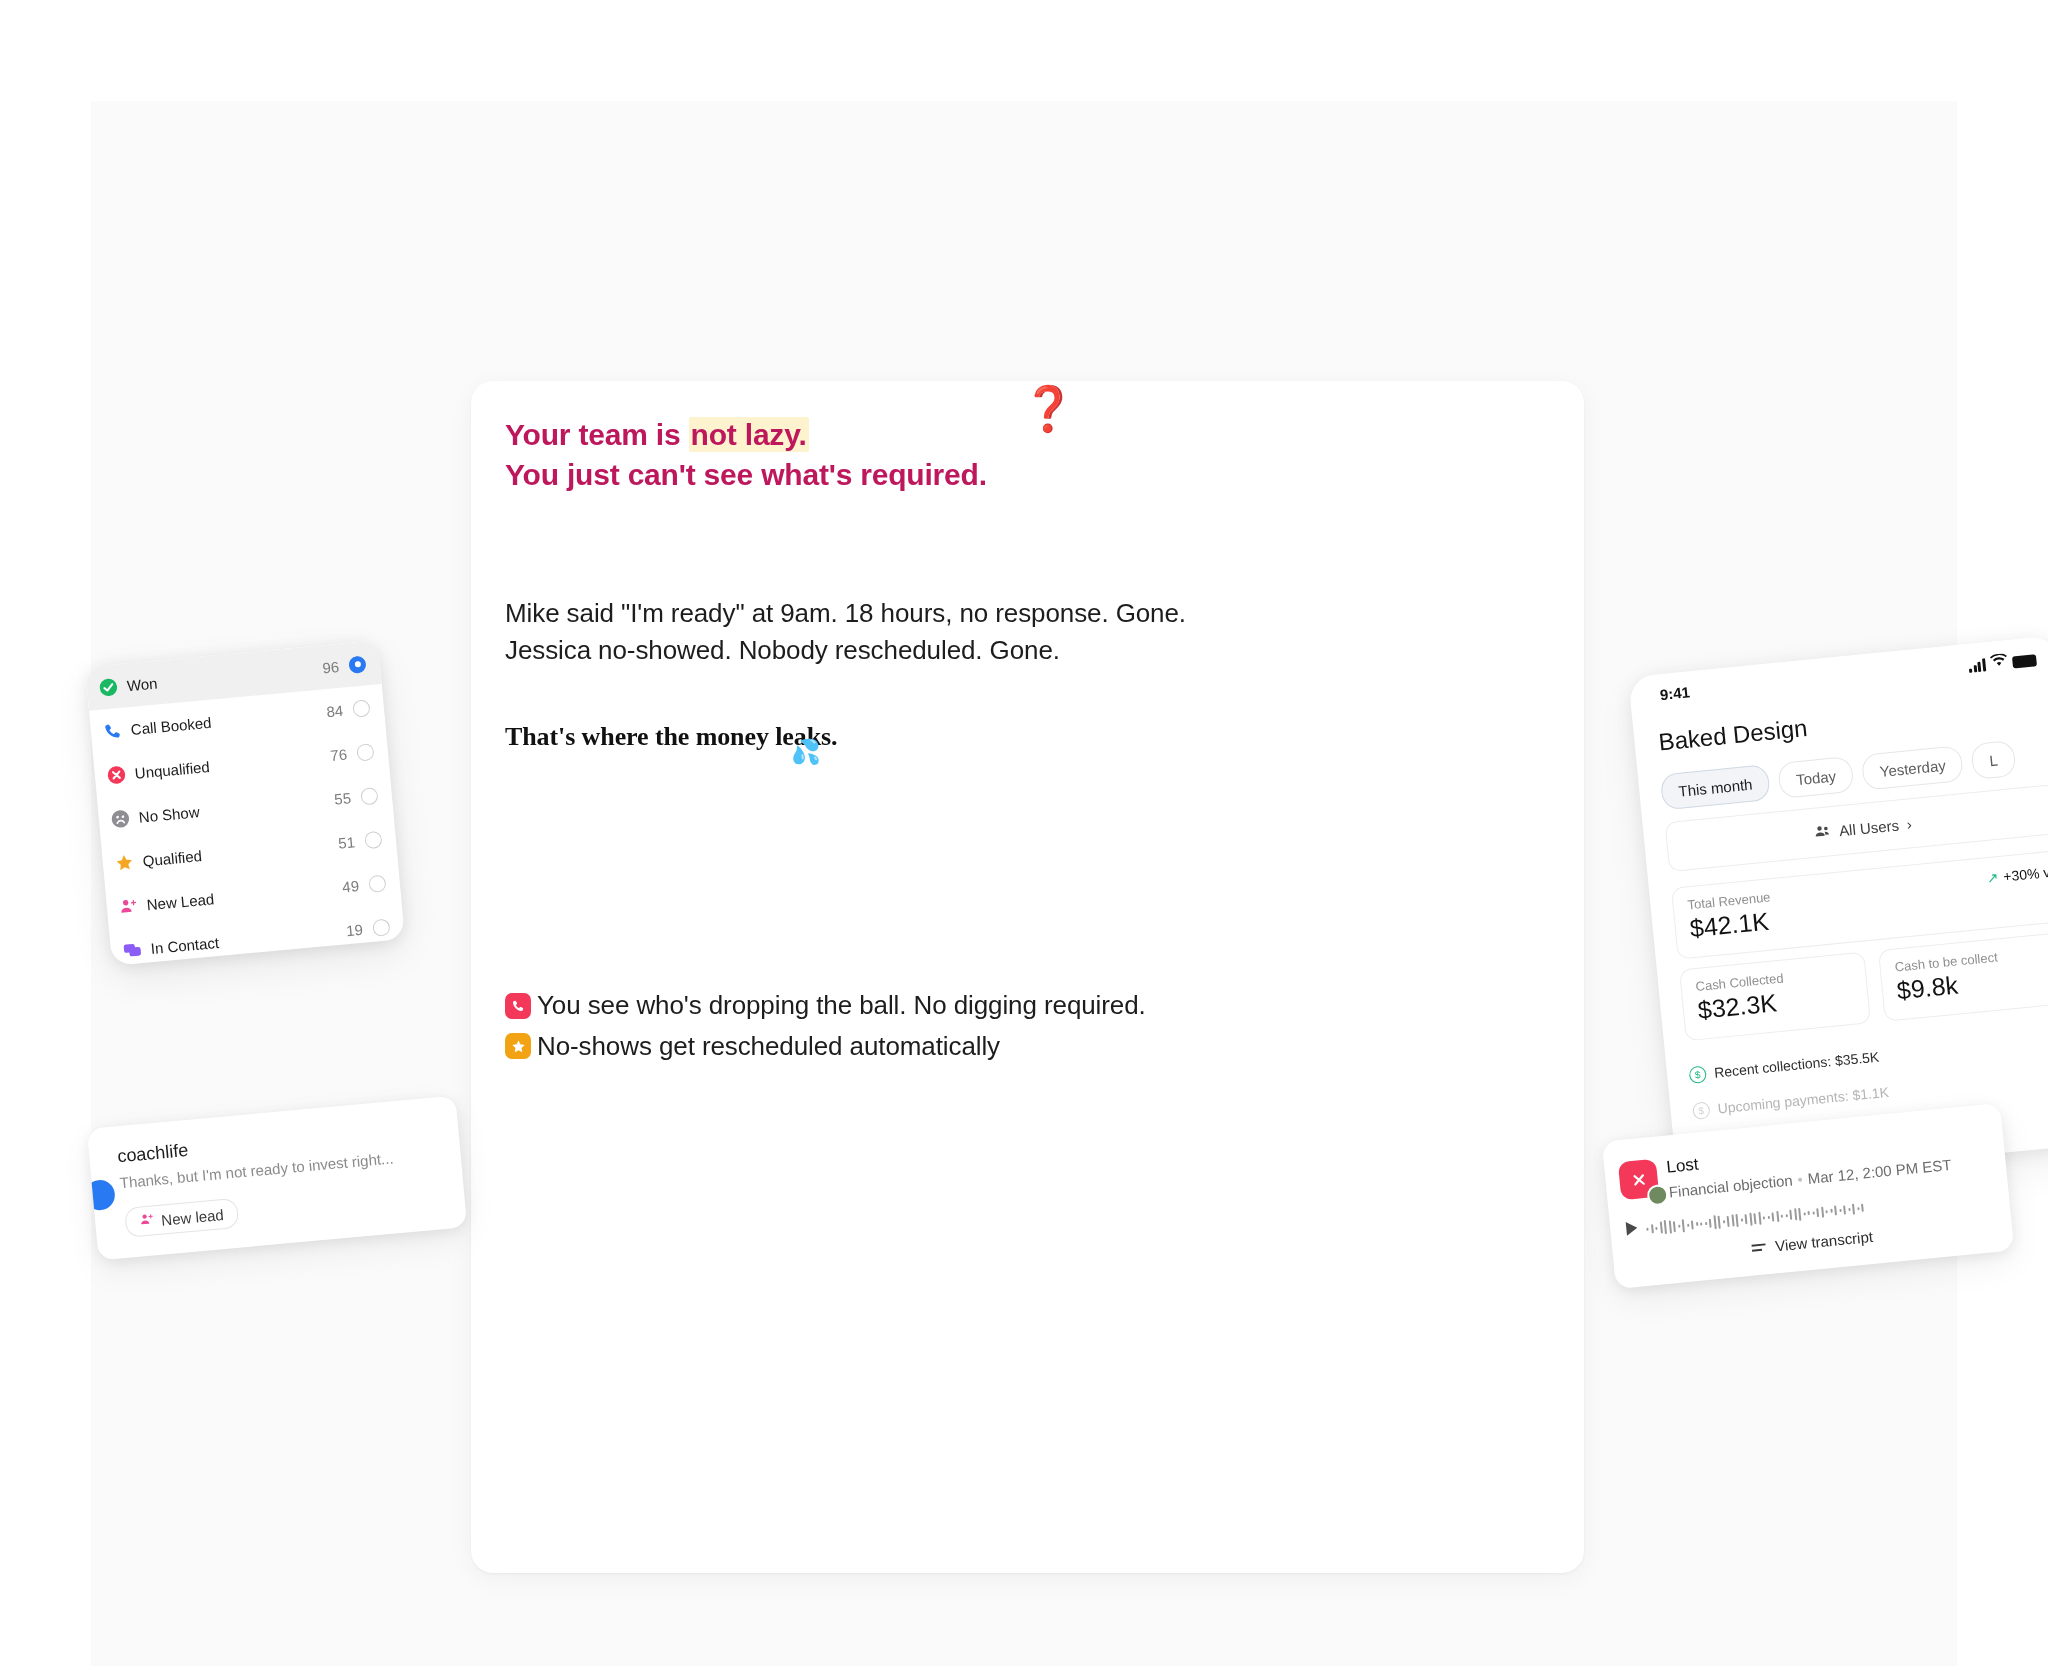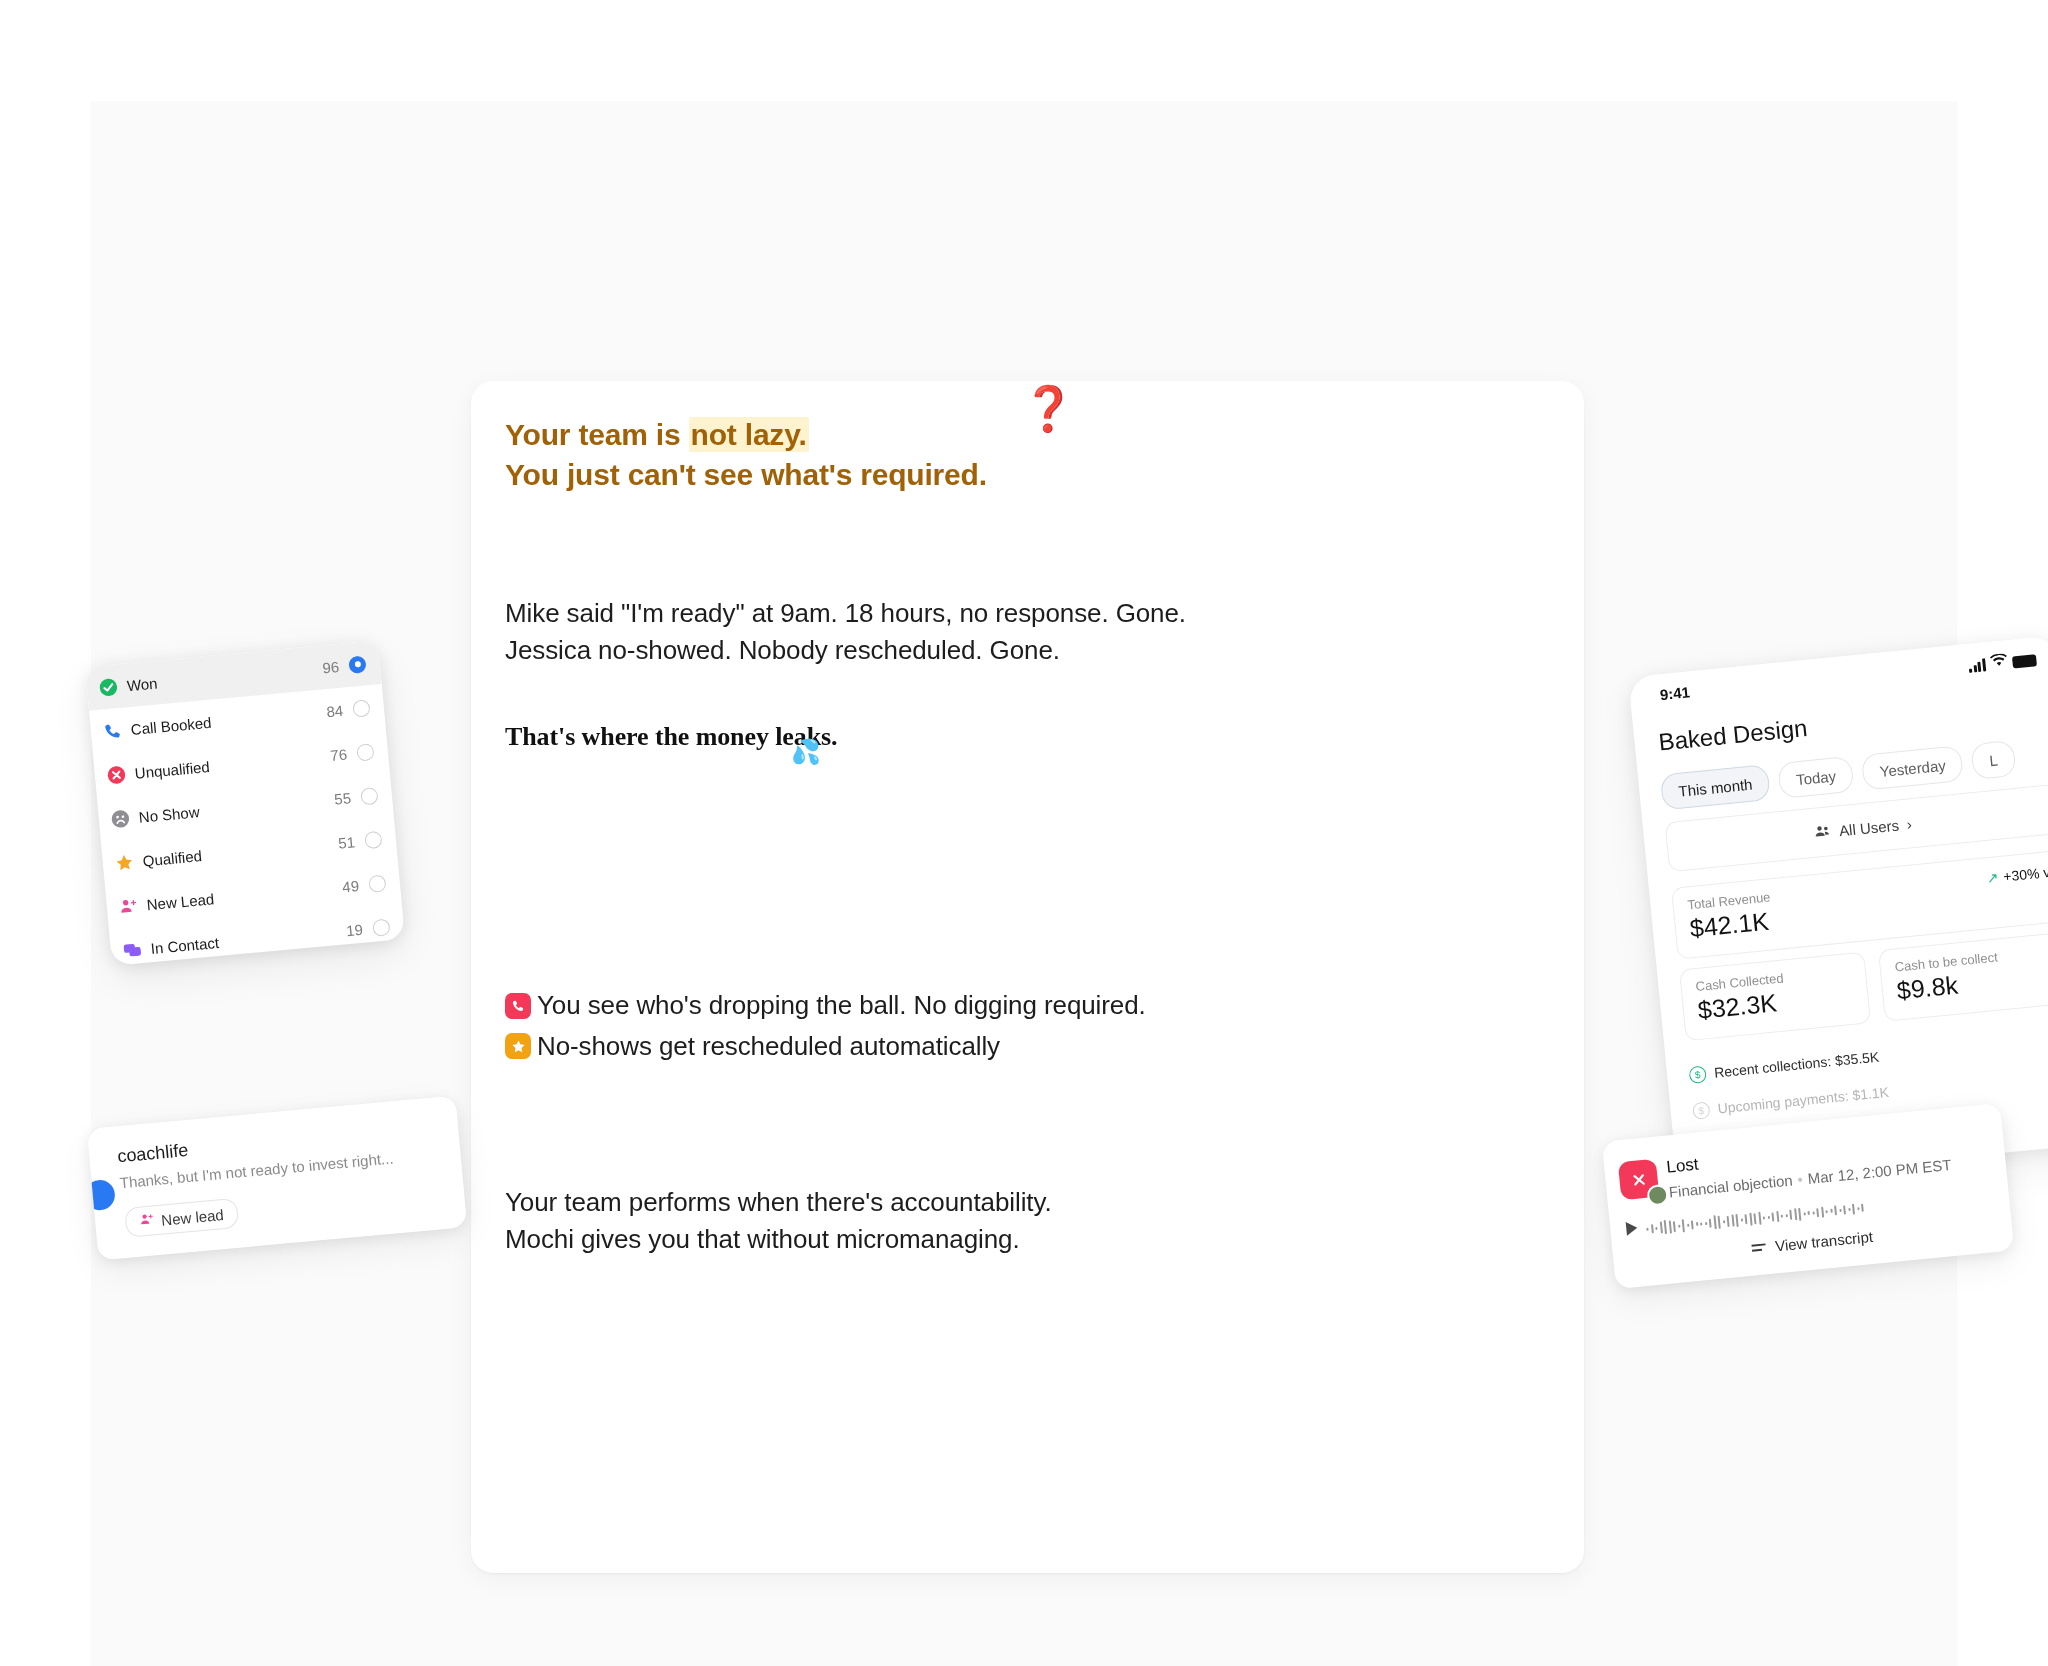"Your team is not lazy." .headline { color: #a16207 -> #be185d }
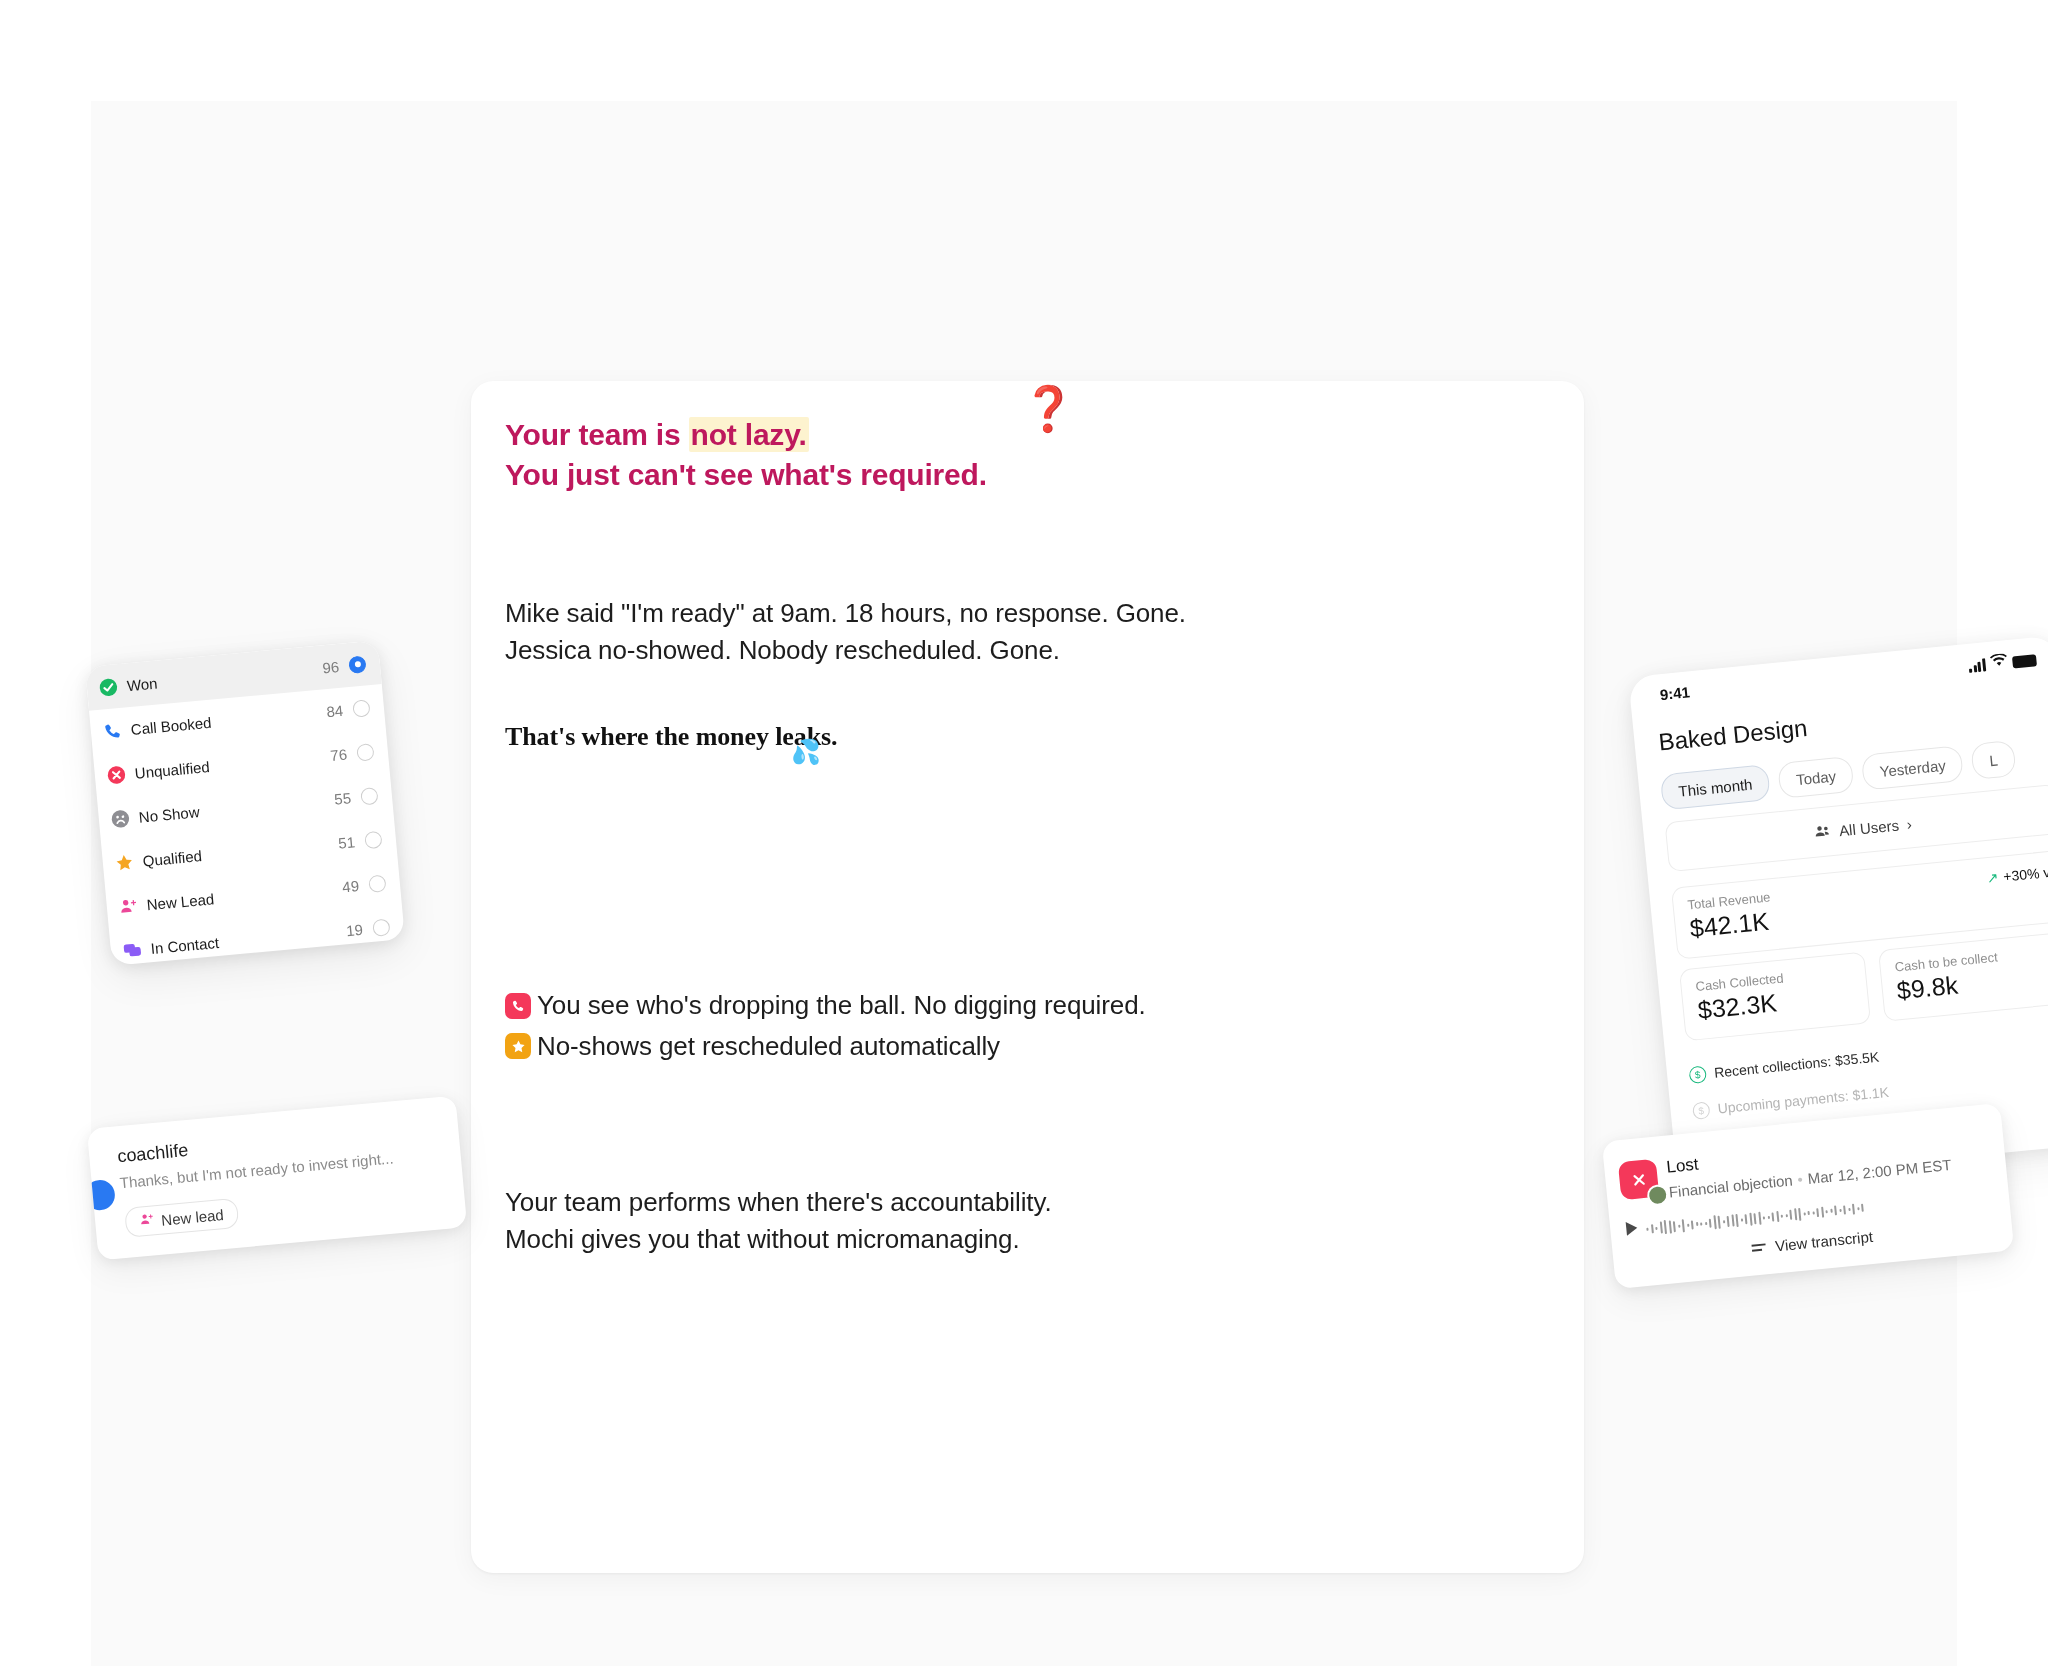"Your team performs when there's" div.body-block { html: <div> <div>Your team performs when there's accountability.</div> <div>Mochi gives you that without micromanaging.</div> </div> -> none }
